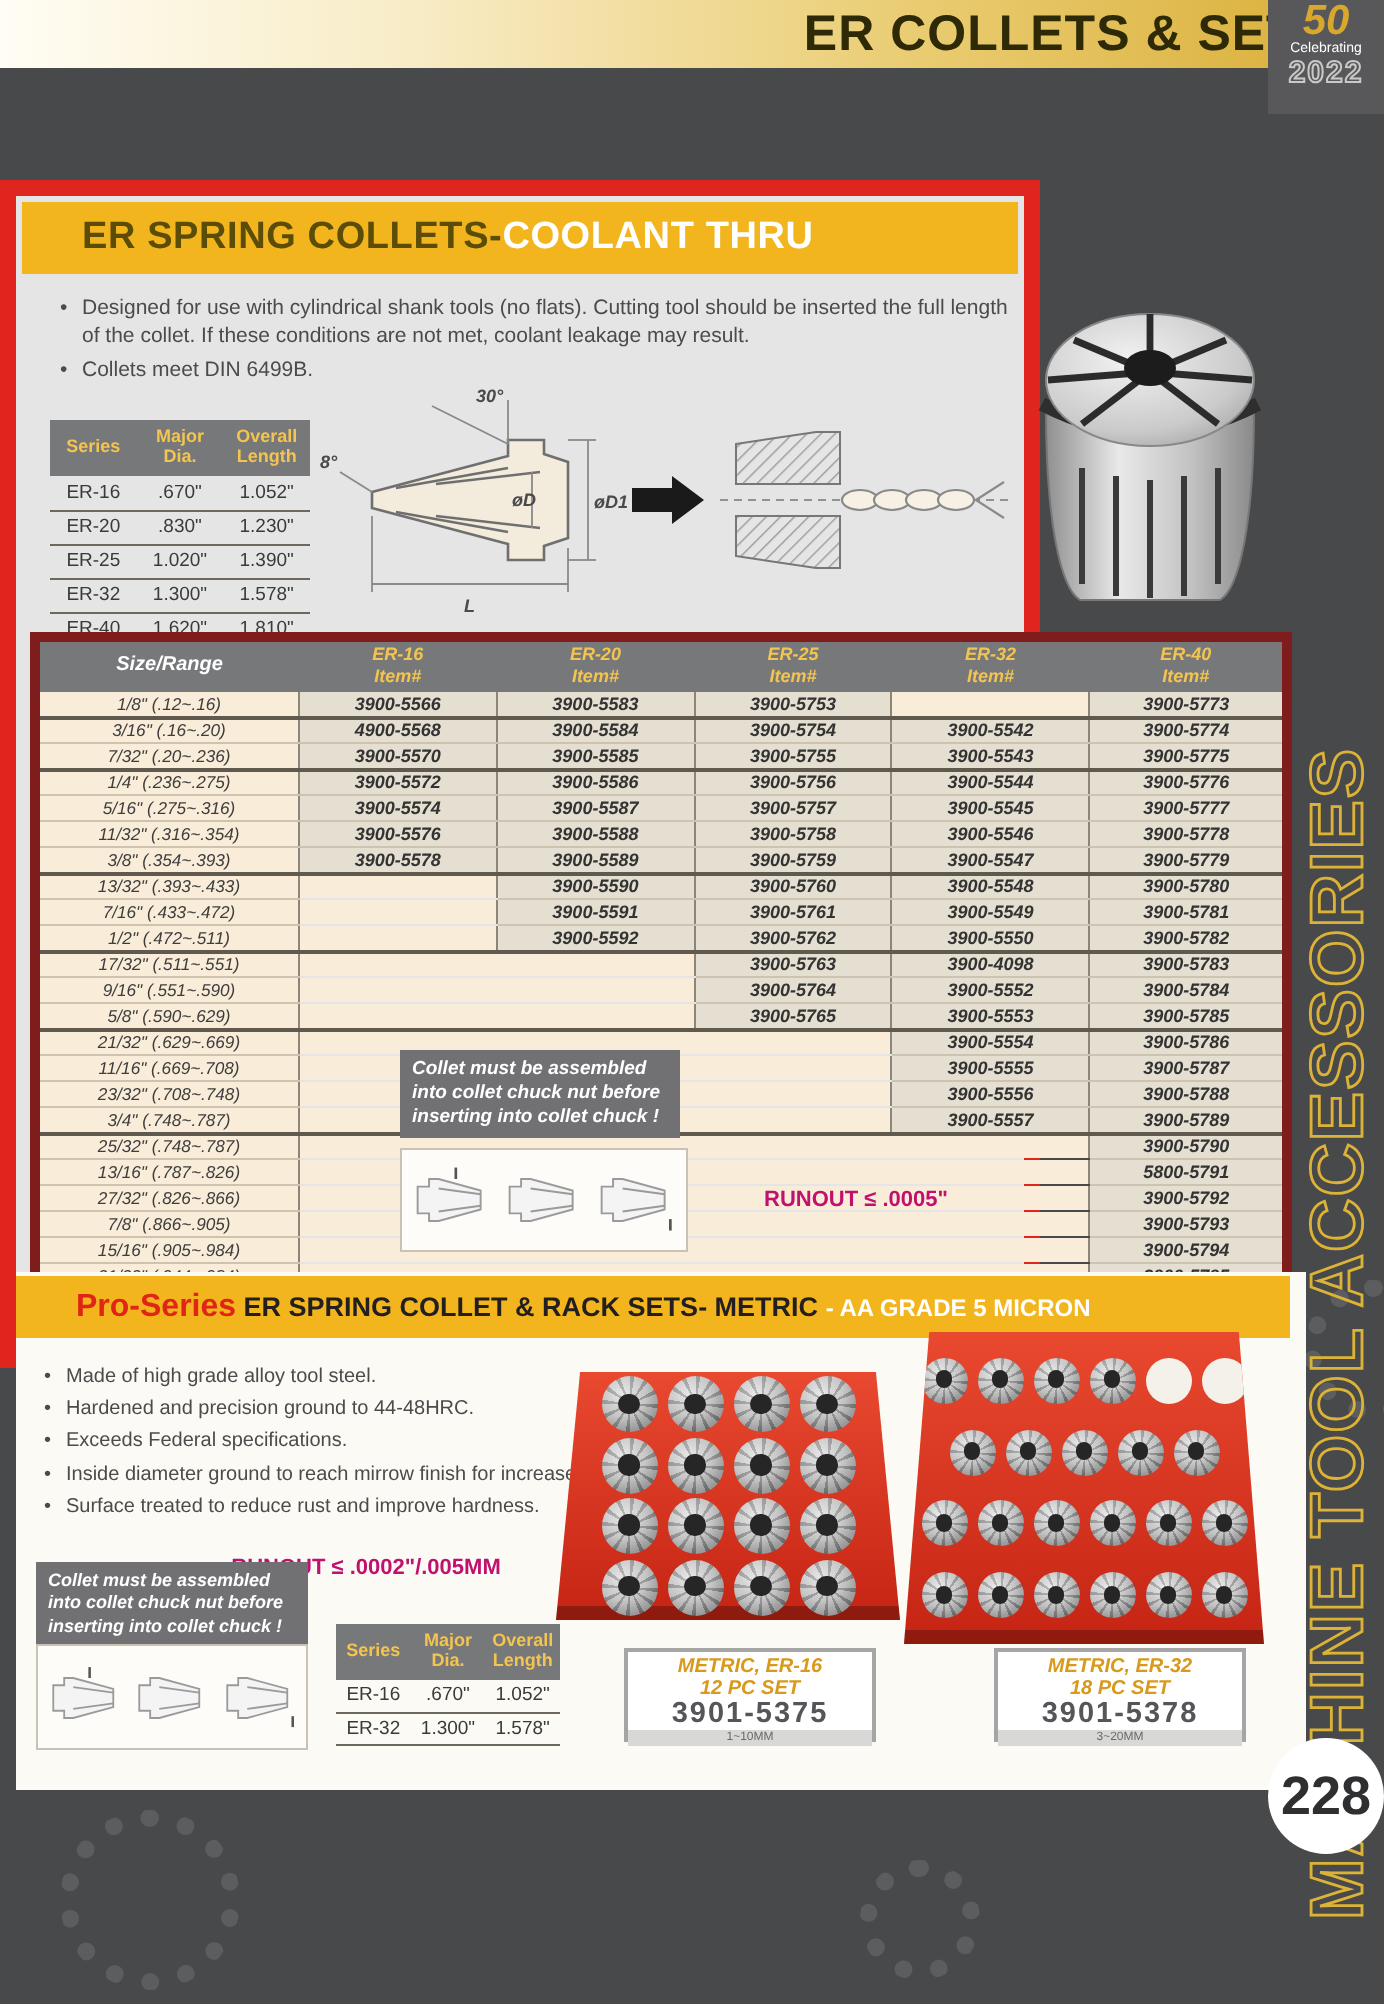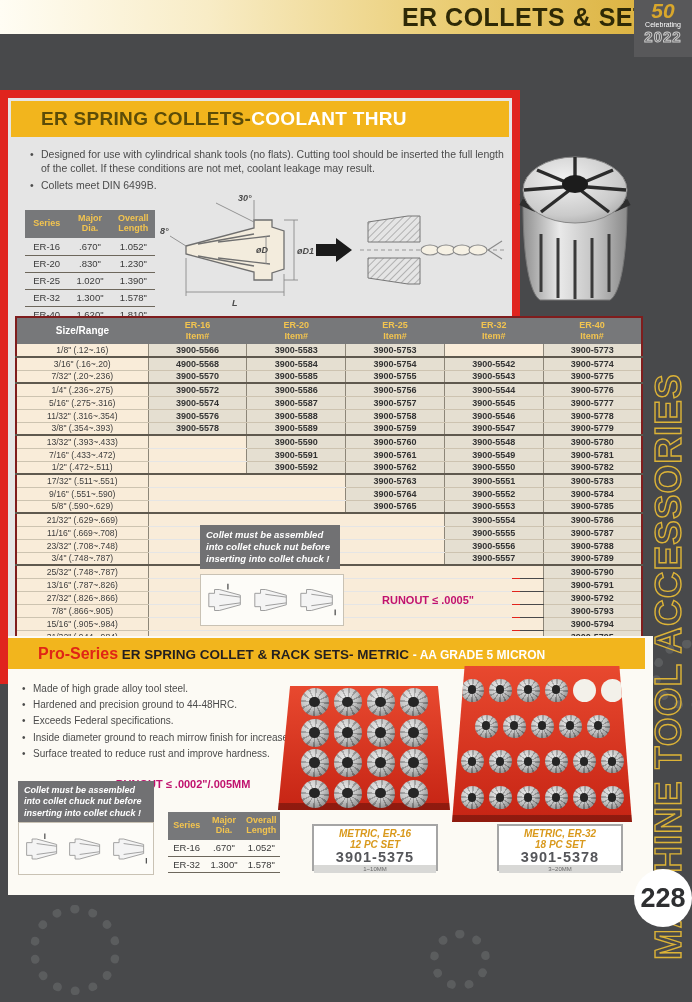"Size/Range" table.mt { border: 2px solid #7f1d1d -> 5px solid #7f1d1d; font-style: none -> italic }
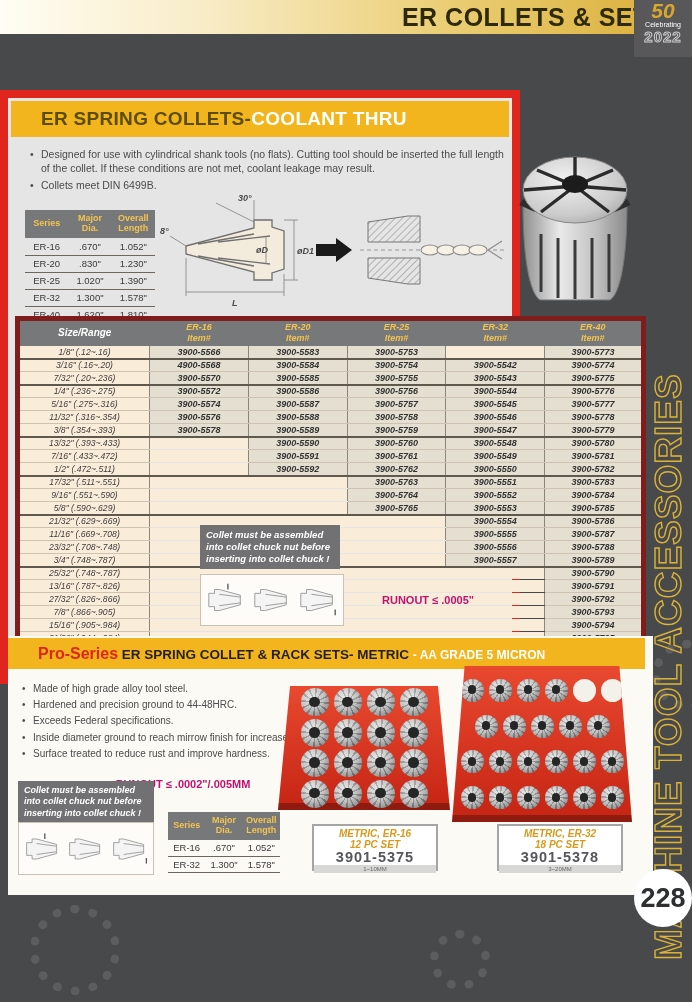"3900-5551" td.d { text: 3900-5551 -> 3900-4098 }
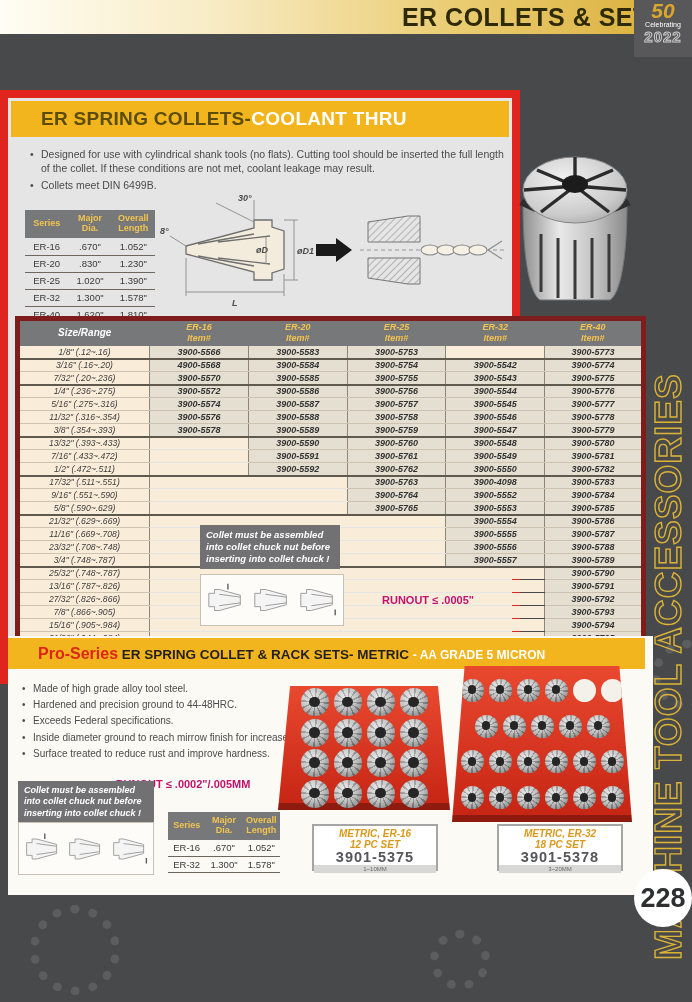"3900-5791" td.d { text: 3900-5791 -> 5800-5791 }
